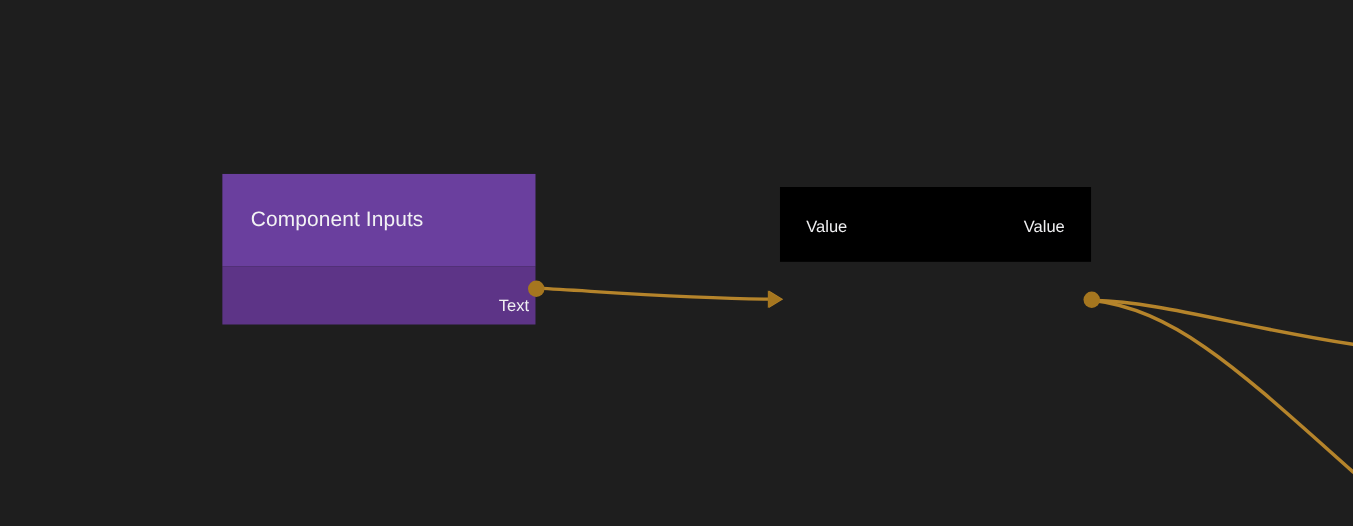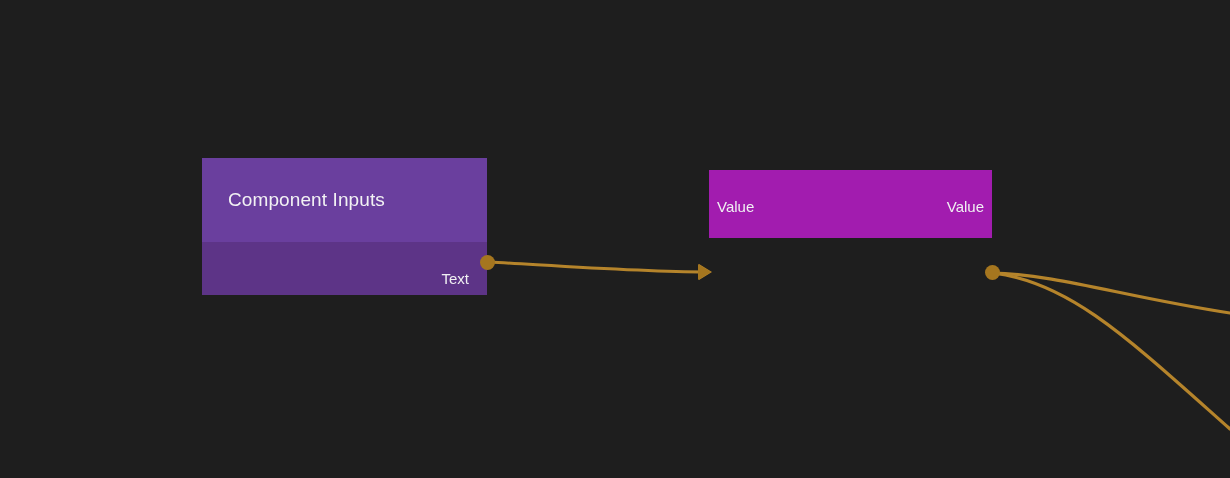"Value" #node-string .node-body { background: #a21caf -> #000000; padding: 0 8px -> 0 24px }
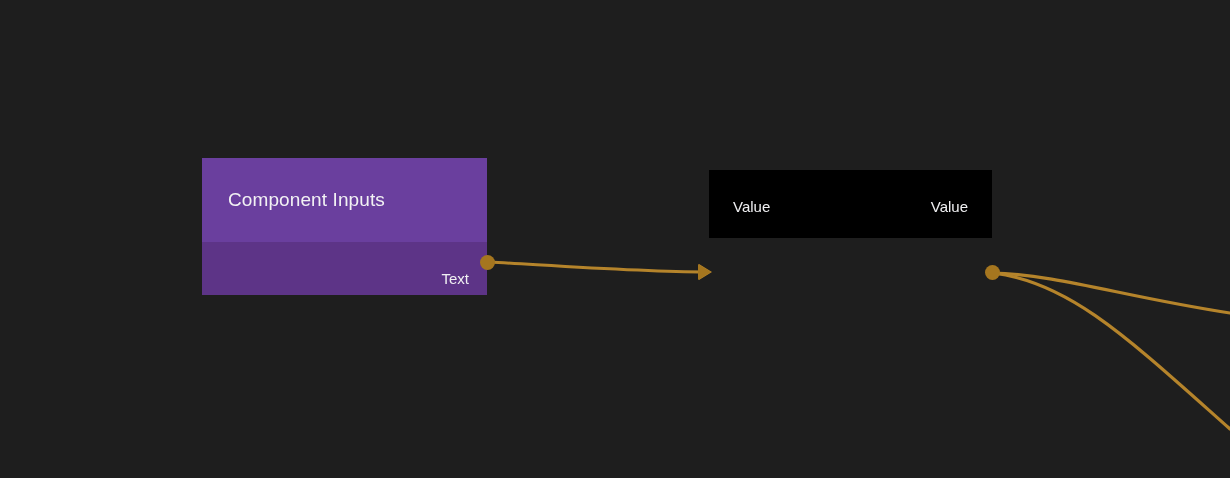"Text" #node-component-inputs .node-body { padding: 0 18px -> 0 6px }
